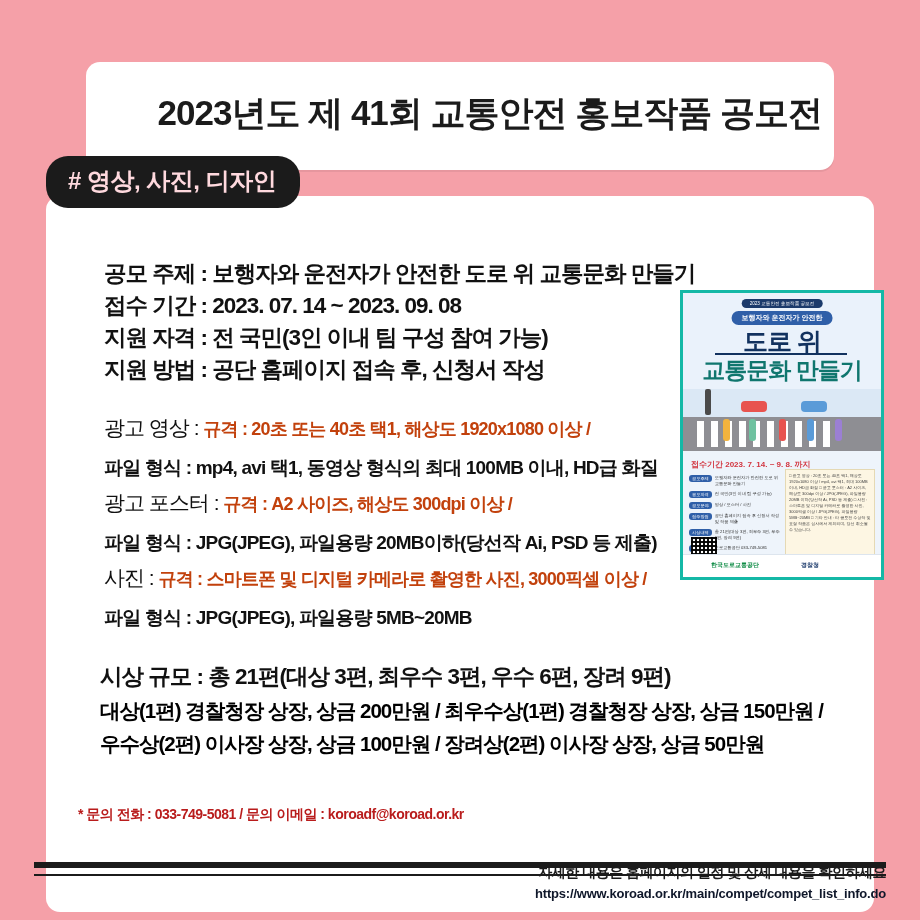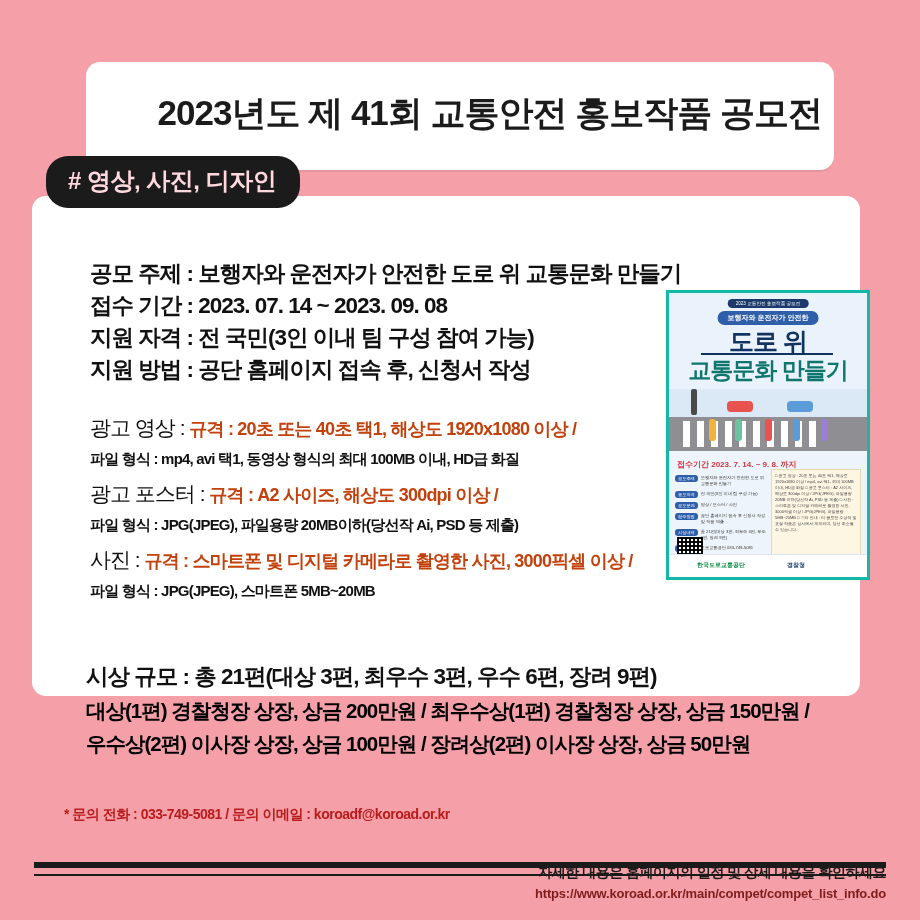"공모 주제 : 보행자와 운전자가" .body-card { height: 500px -> 716px; left: 32px -> 46px }
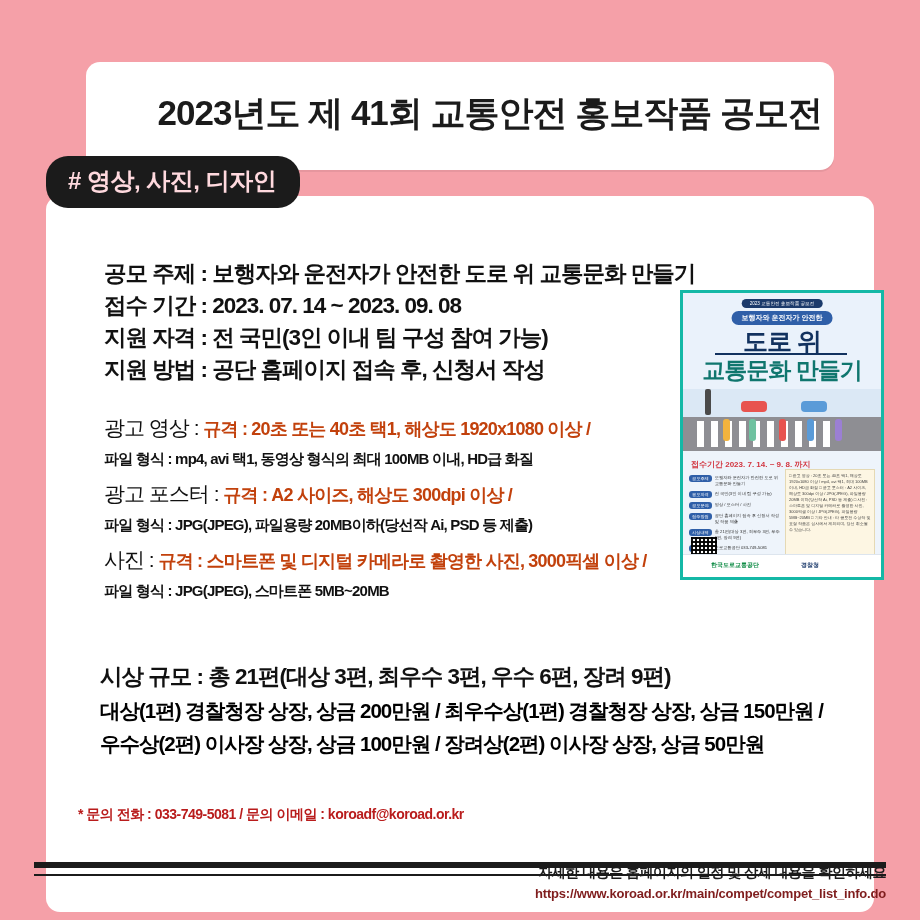"파일 형식 : mp4, avi" .spec-line2 { font-size: 15px -> 19px; margin: 8px 0 12px 0 -> 17px 0 12px 0 }
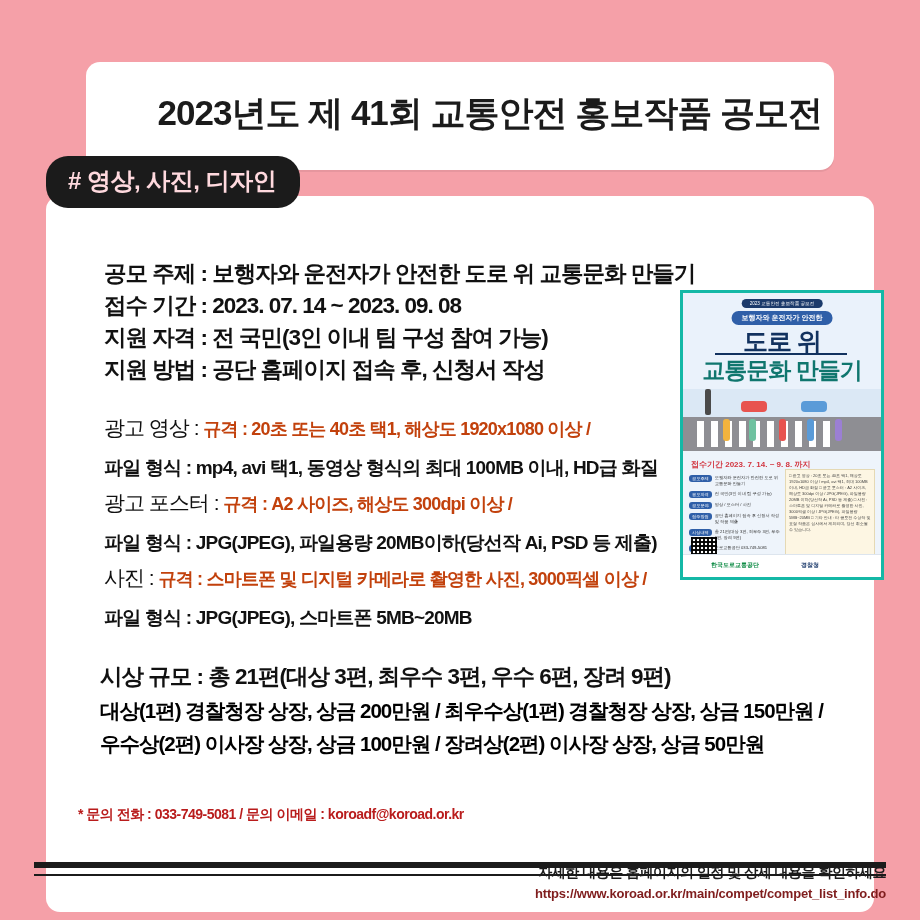"파일 형식 : JPG(JPEG), 스마트폰" div.spec-line2 { text: 스마트폰 -> 파일용량 }
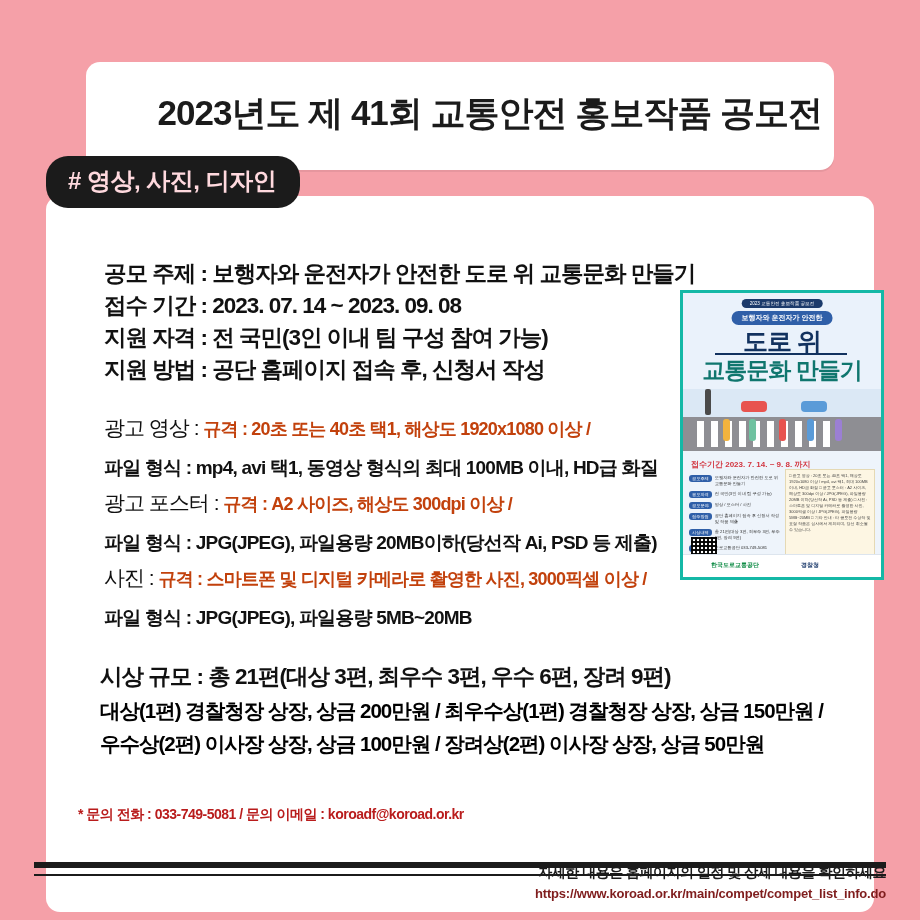"https://www.koroad.or.kr/main/compet/com" .foot-2 { color: #7f1d1d -> #0f172a }
